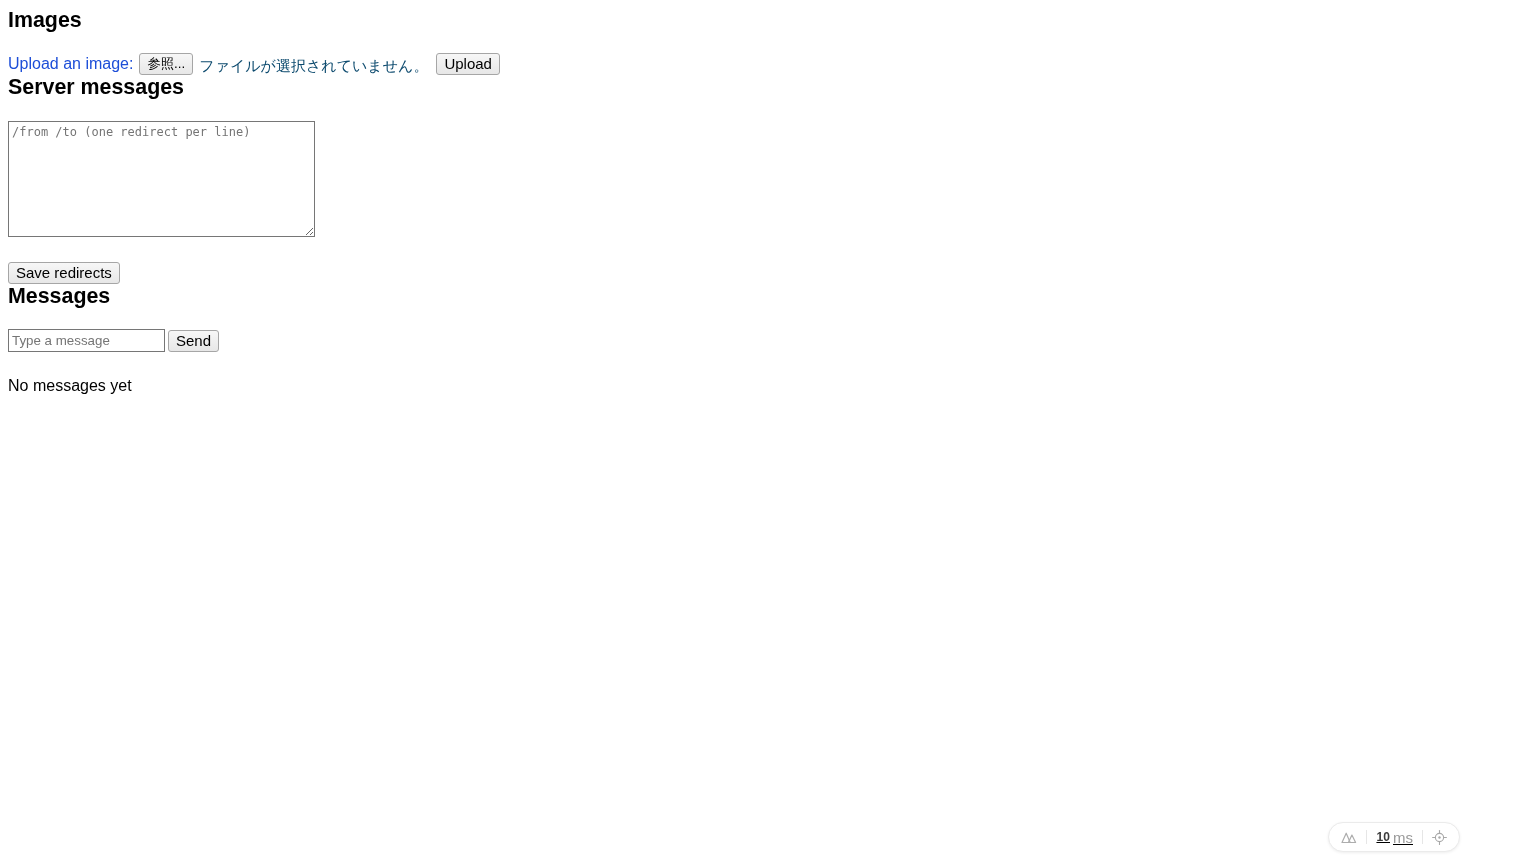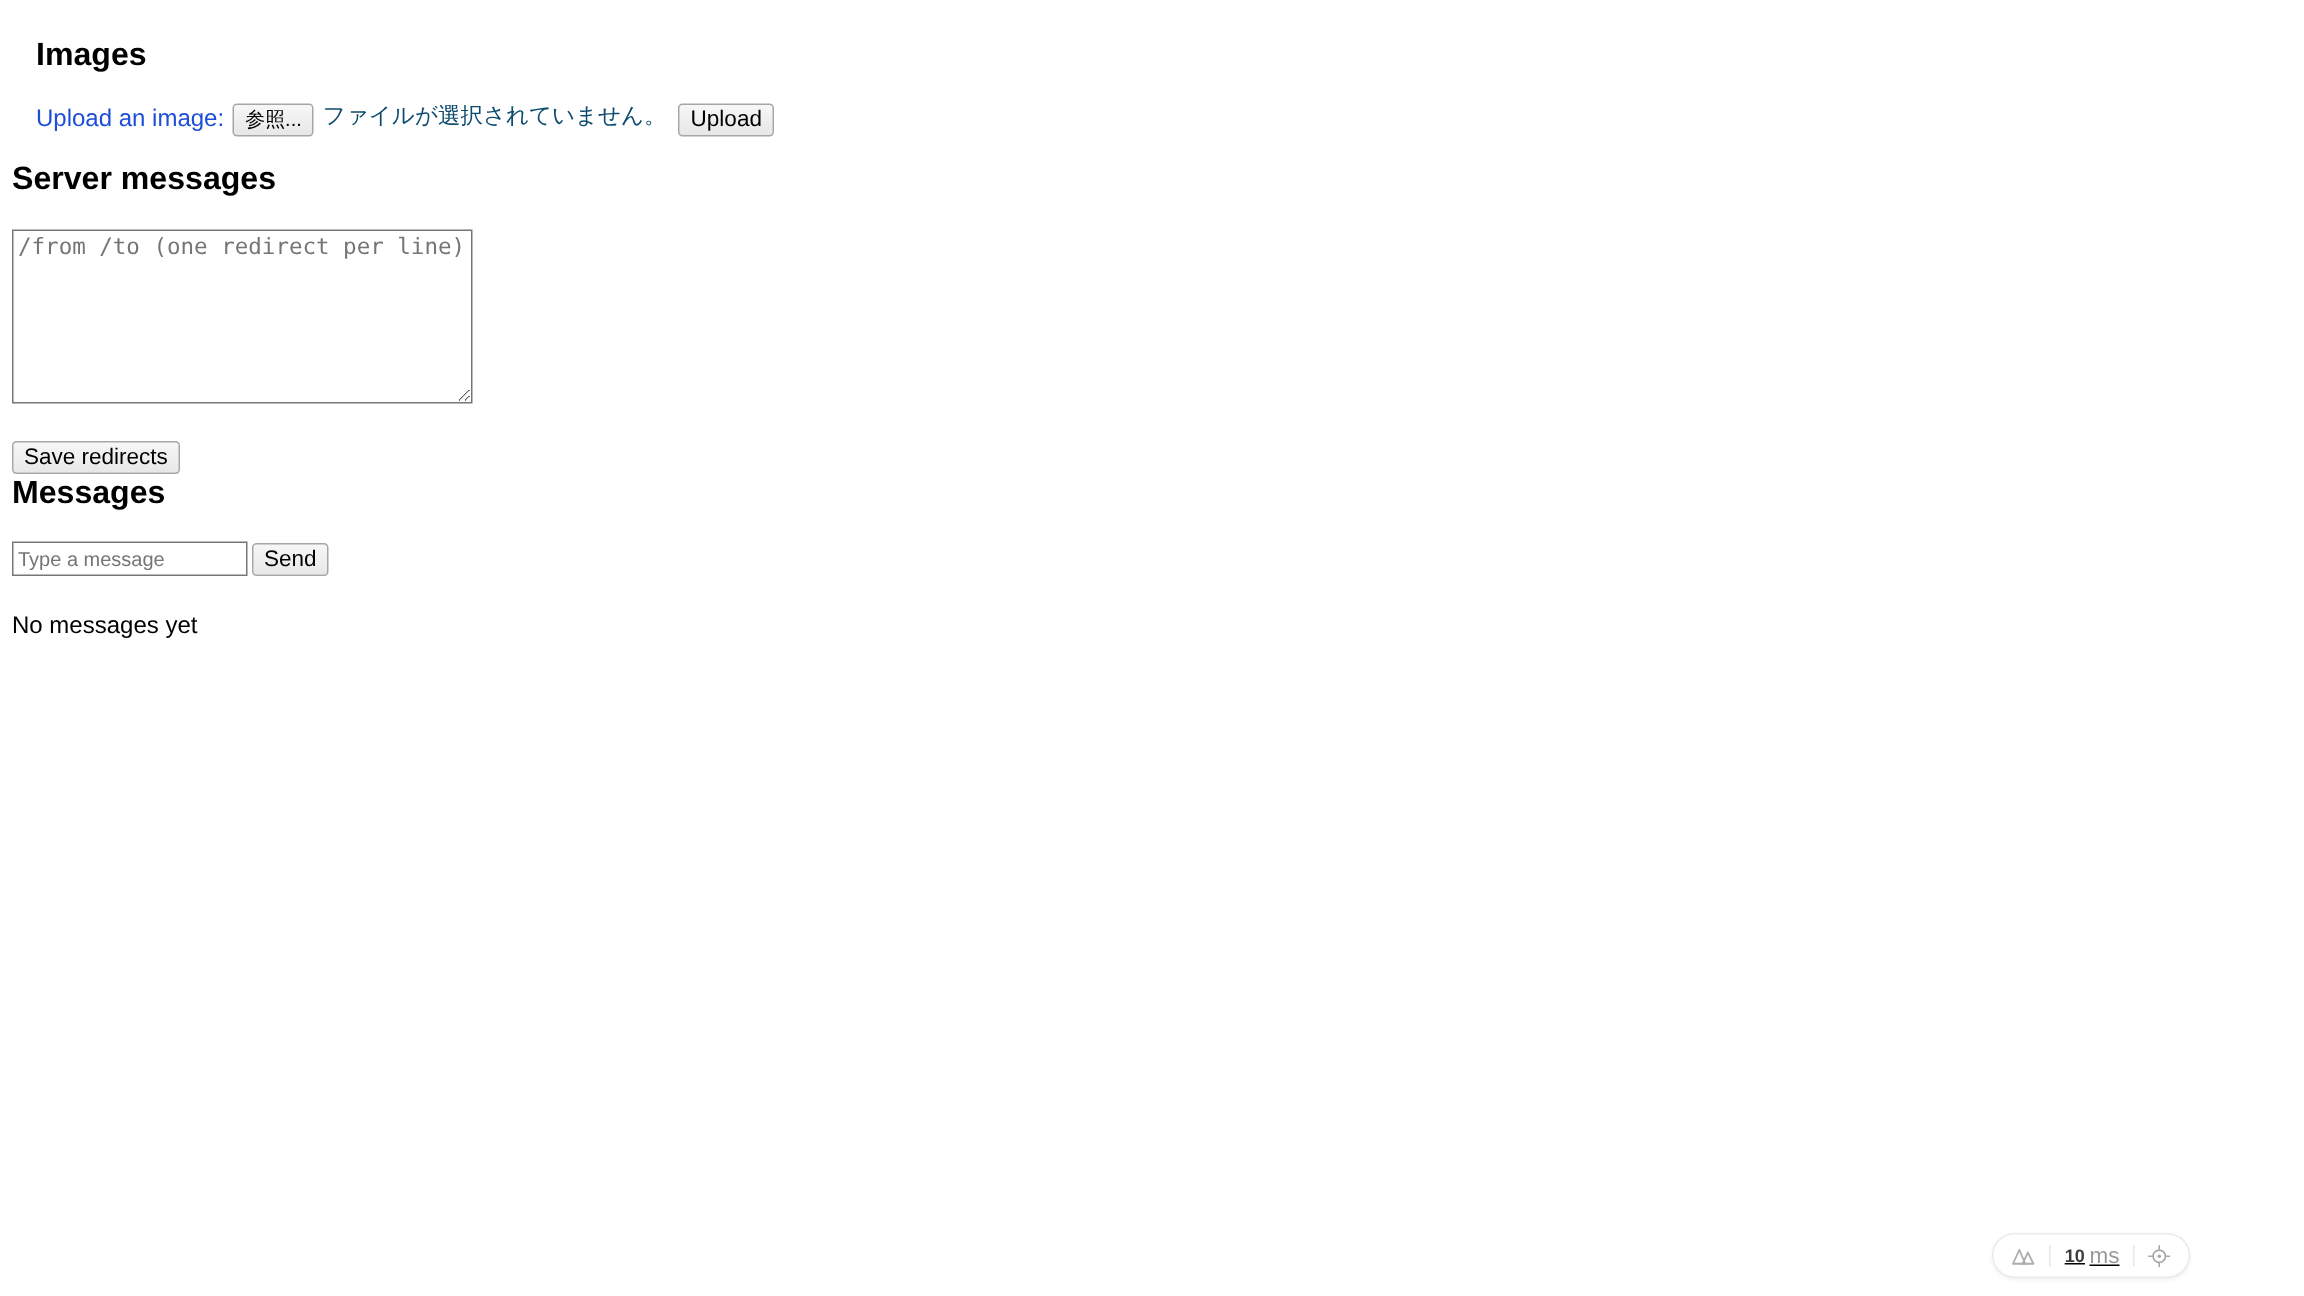"Images" .images-block { margin: 16px -> 0 }
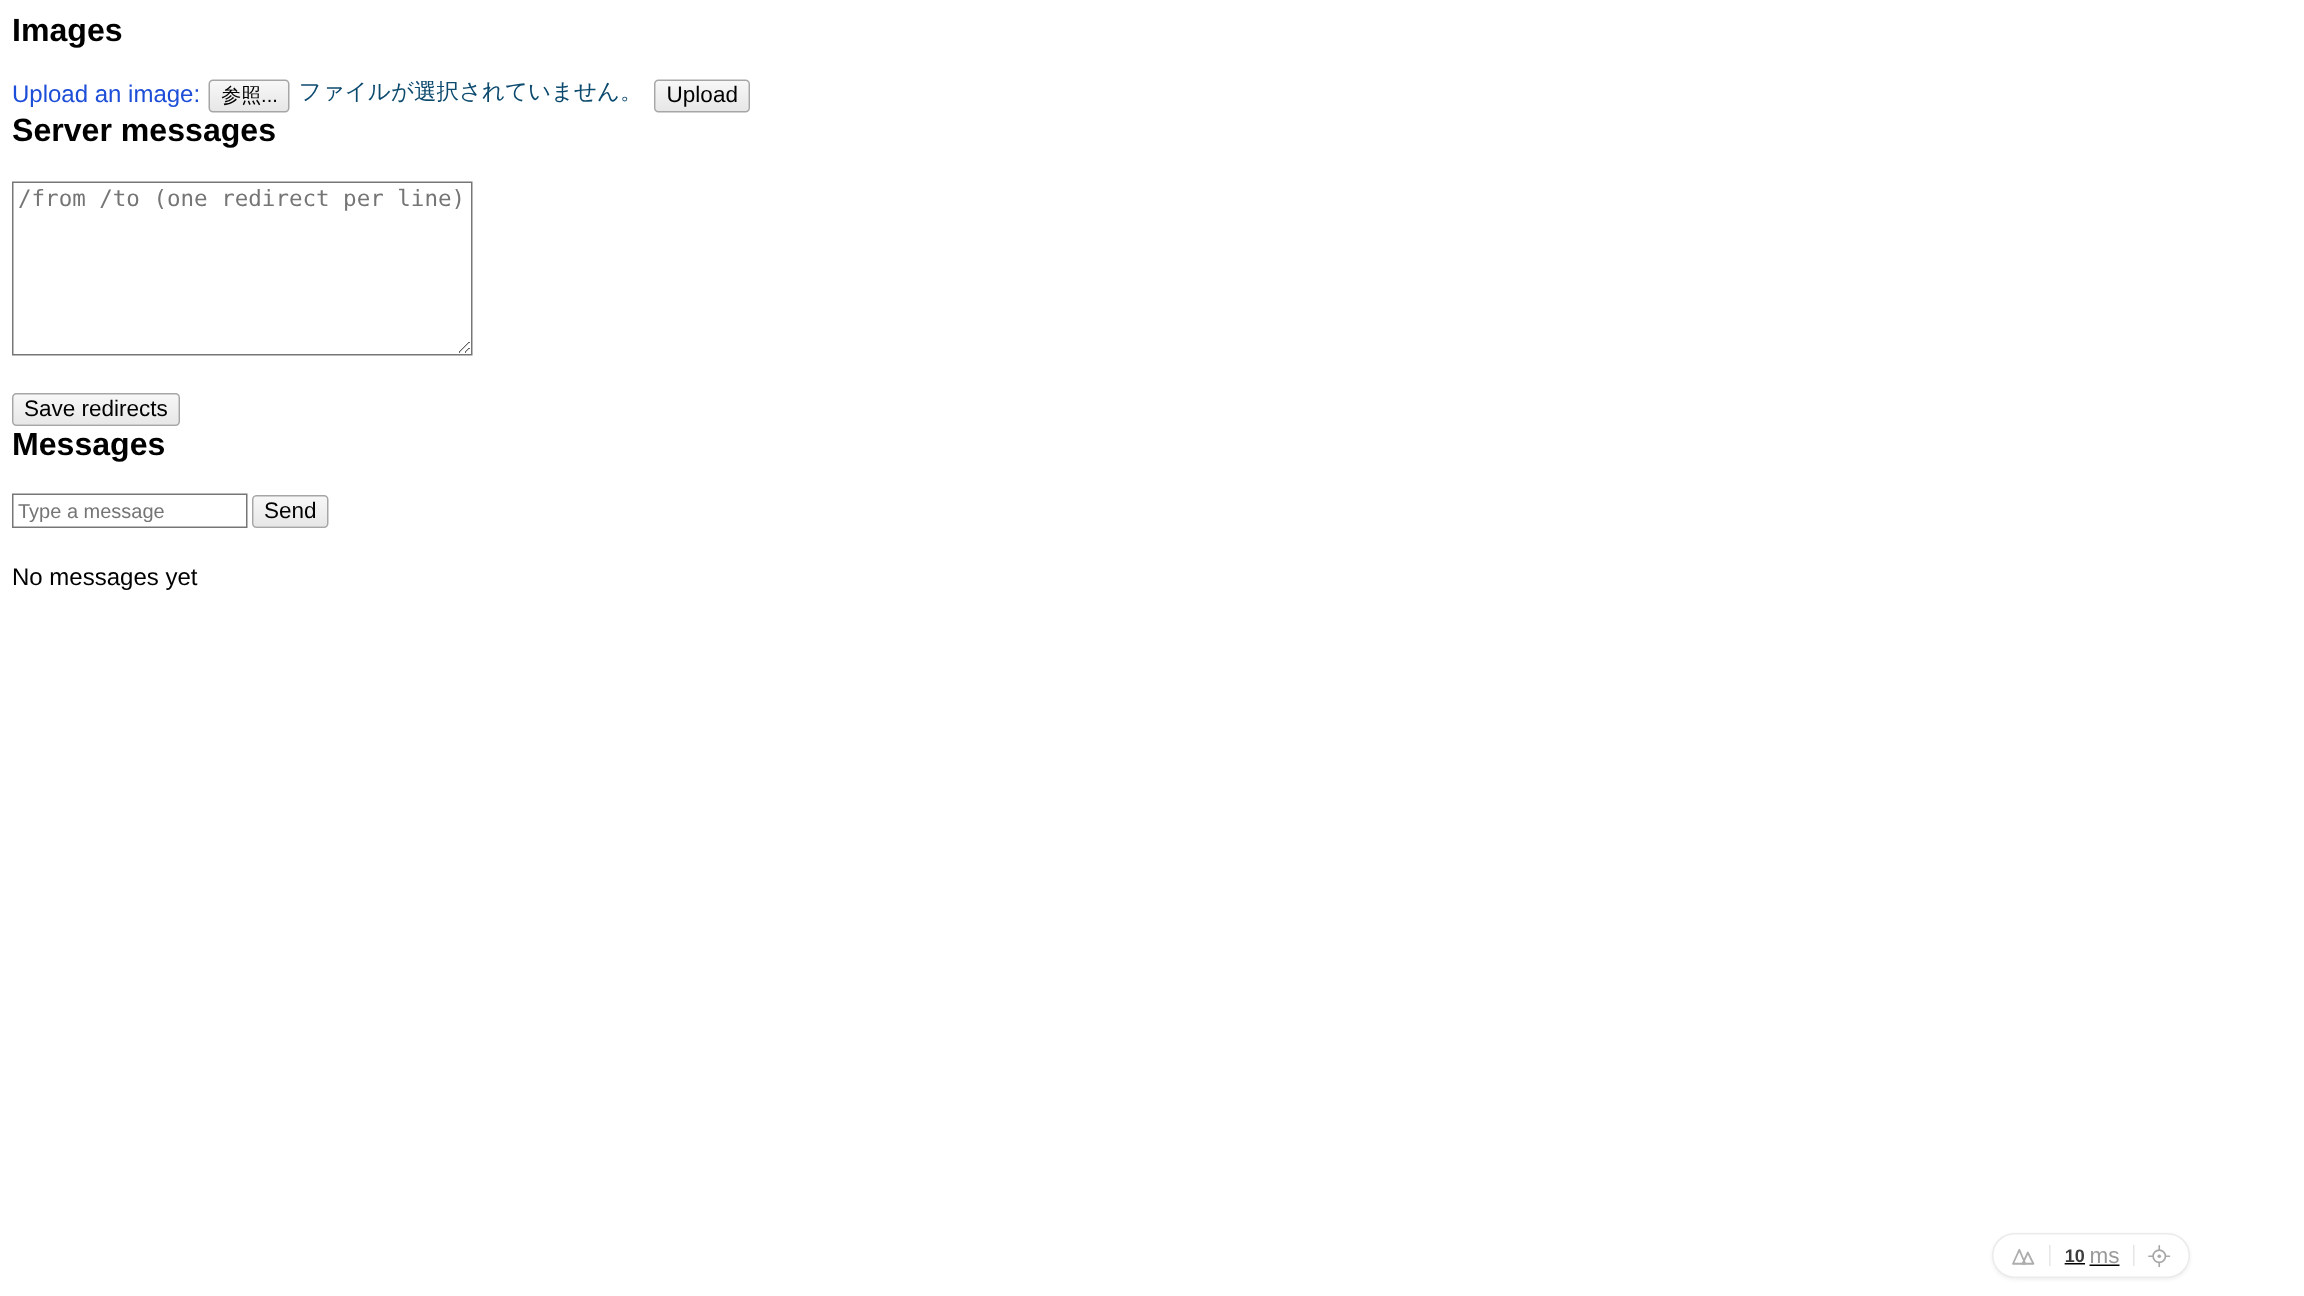"参照..." .file-input { align-items: flex-start -> flex-end }
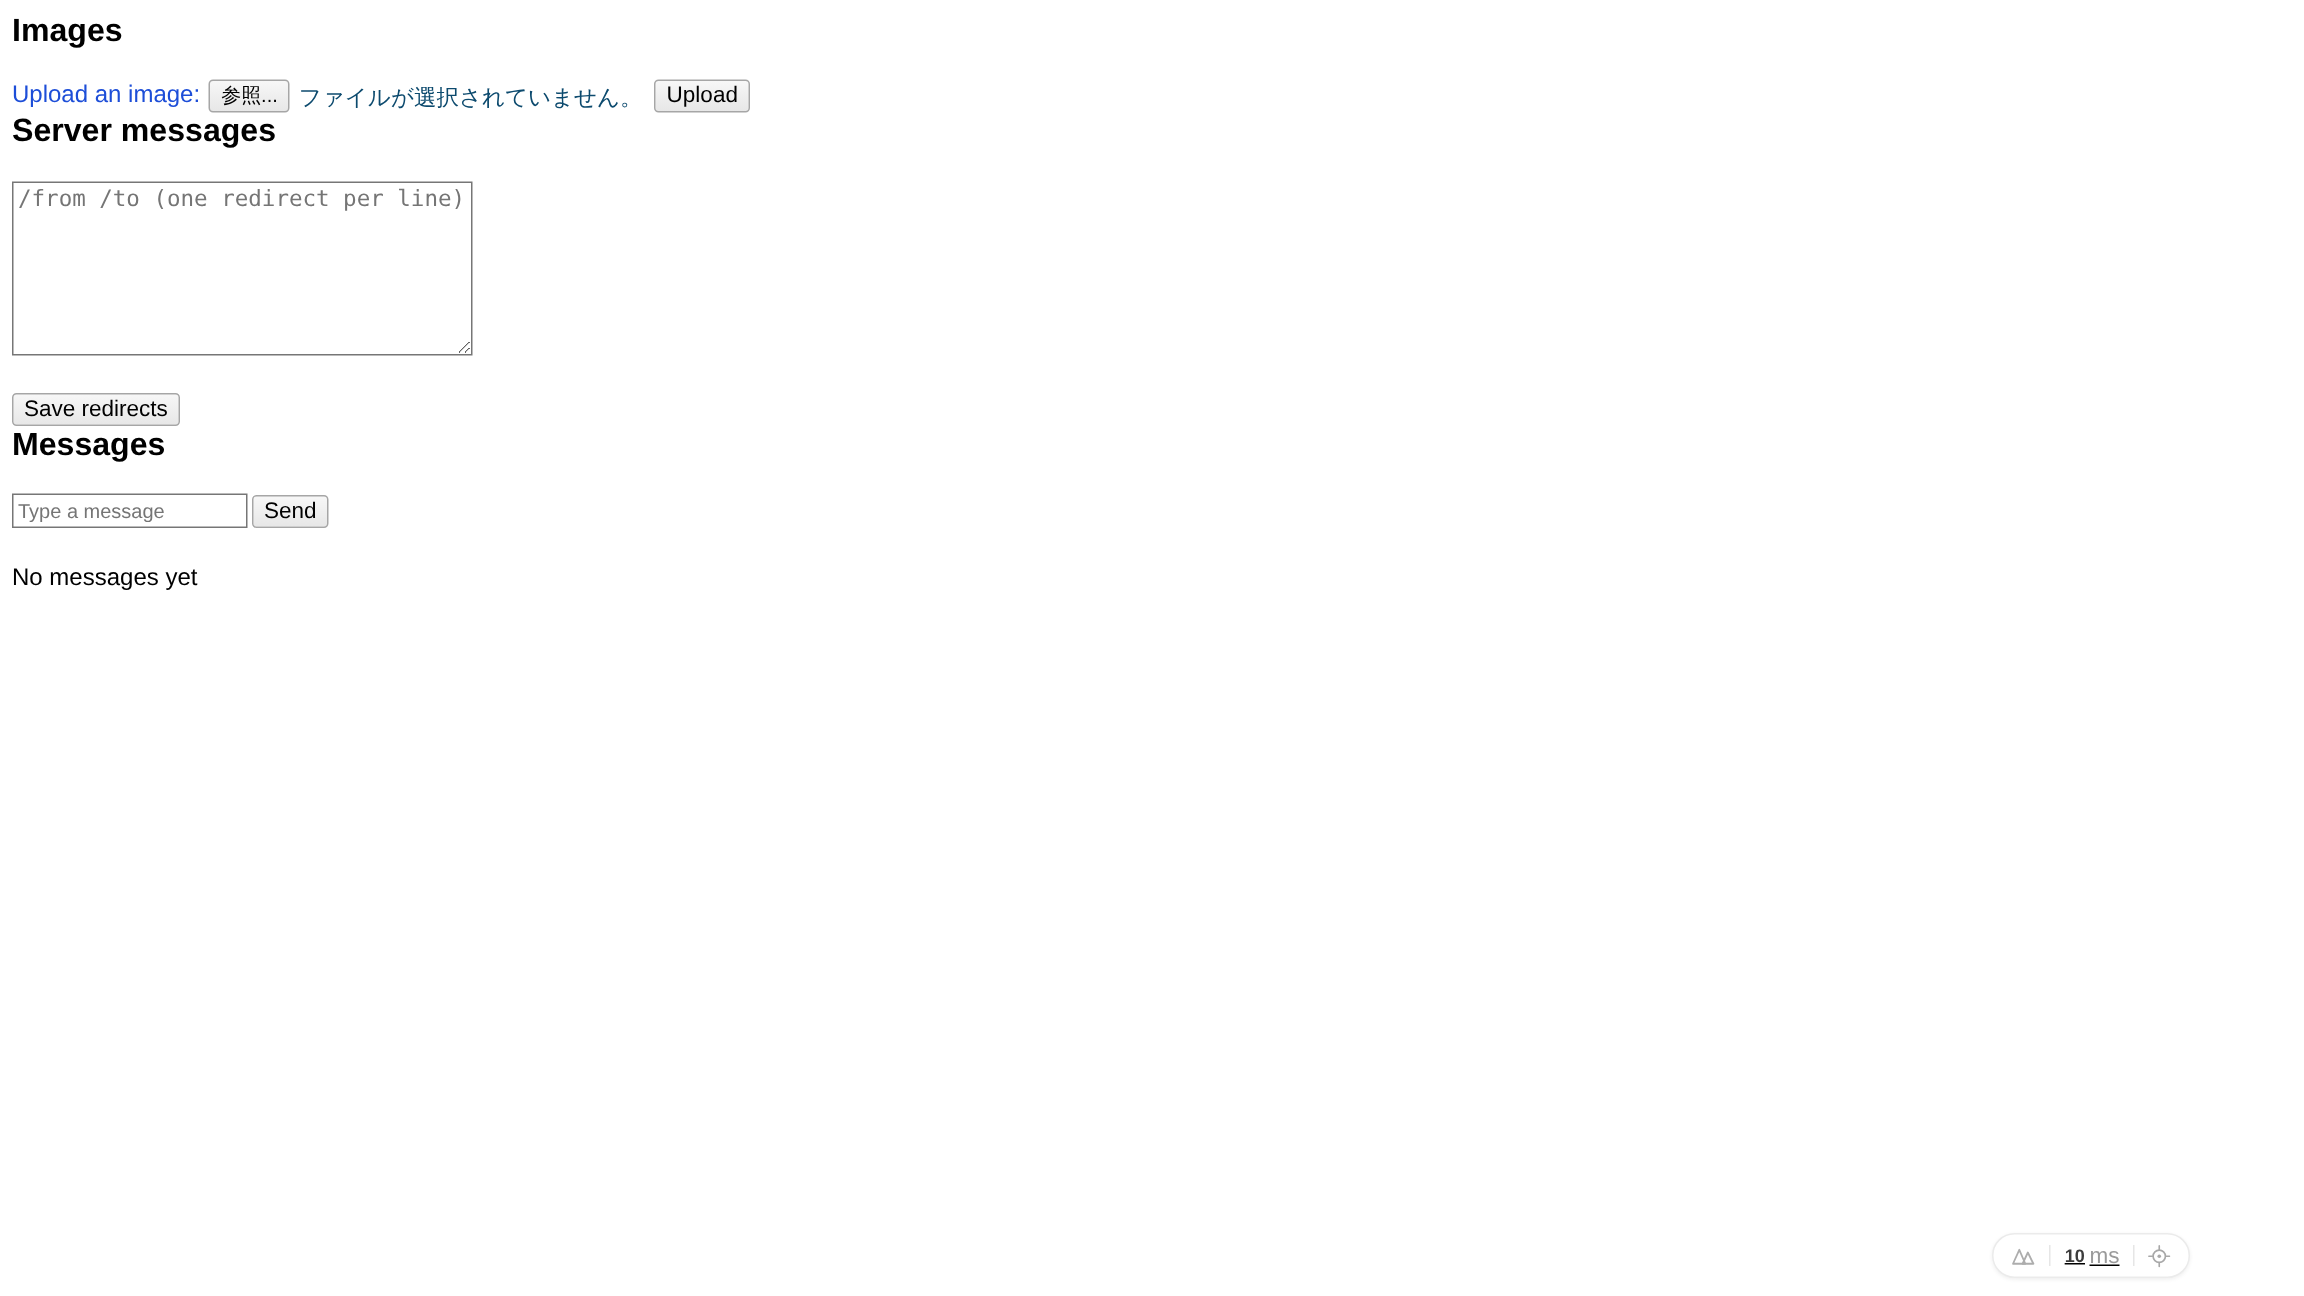"/from /to (one redirect per" .redirect-textarea { font-size: 15px -> 12px }
